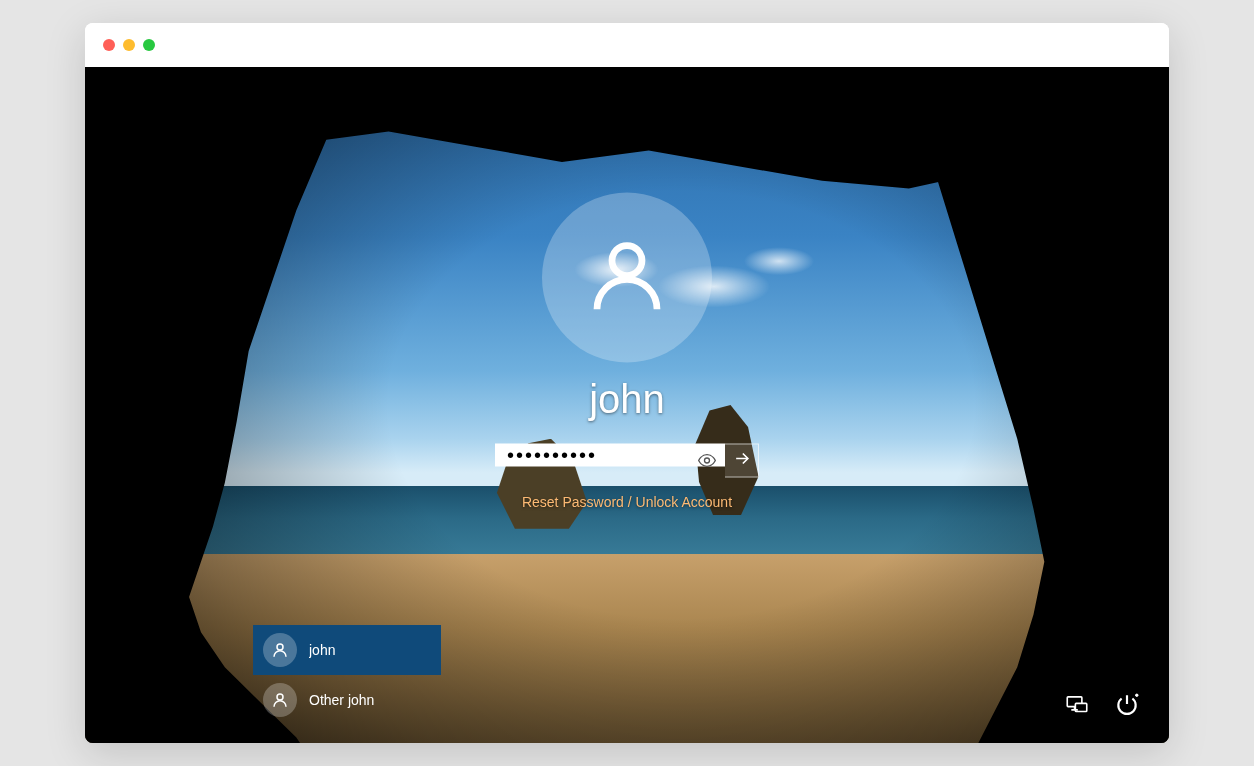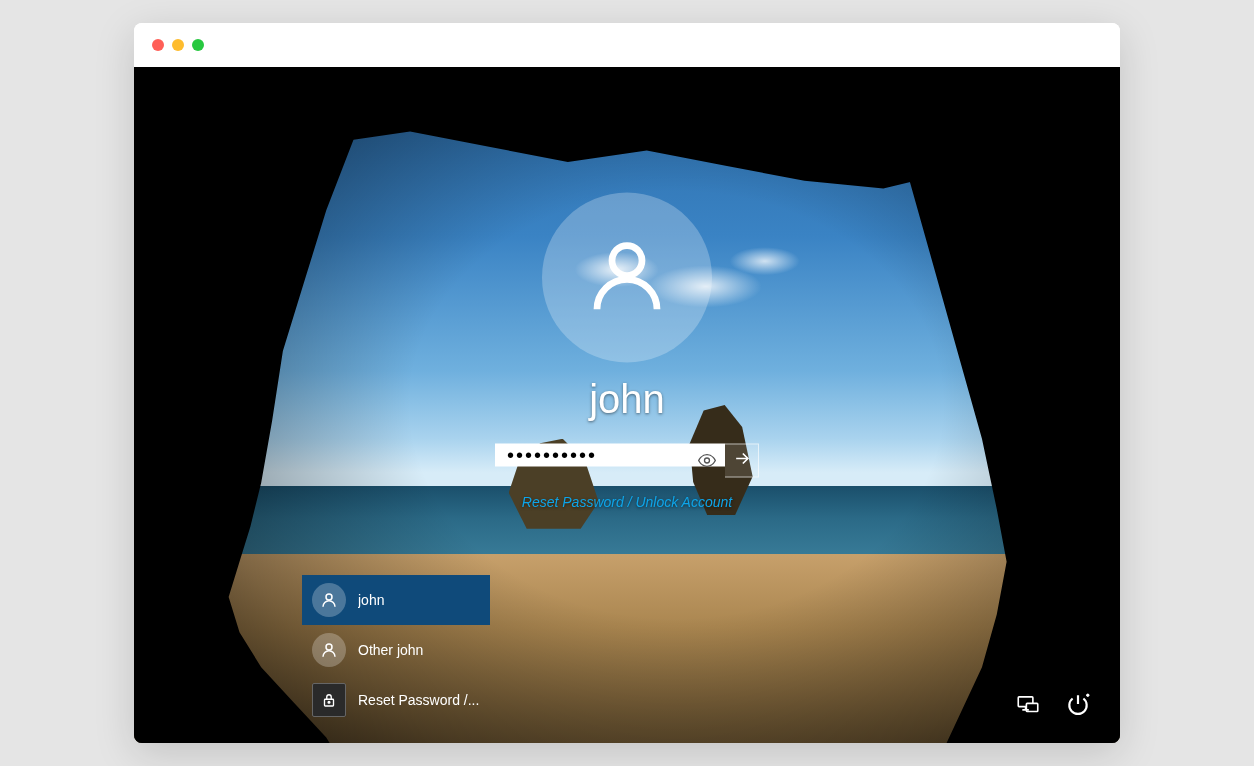"john" .window { width: 986px -> 1084px }
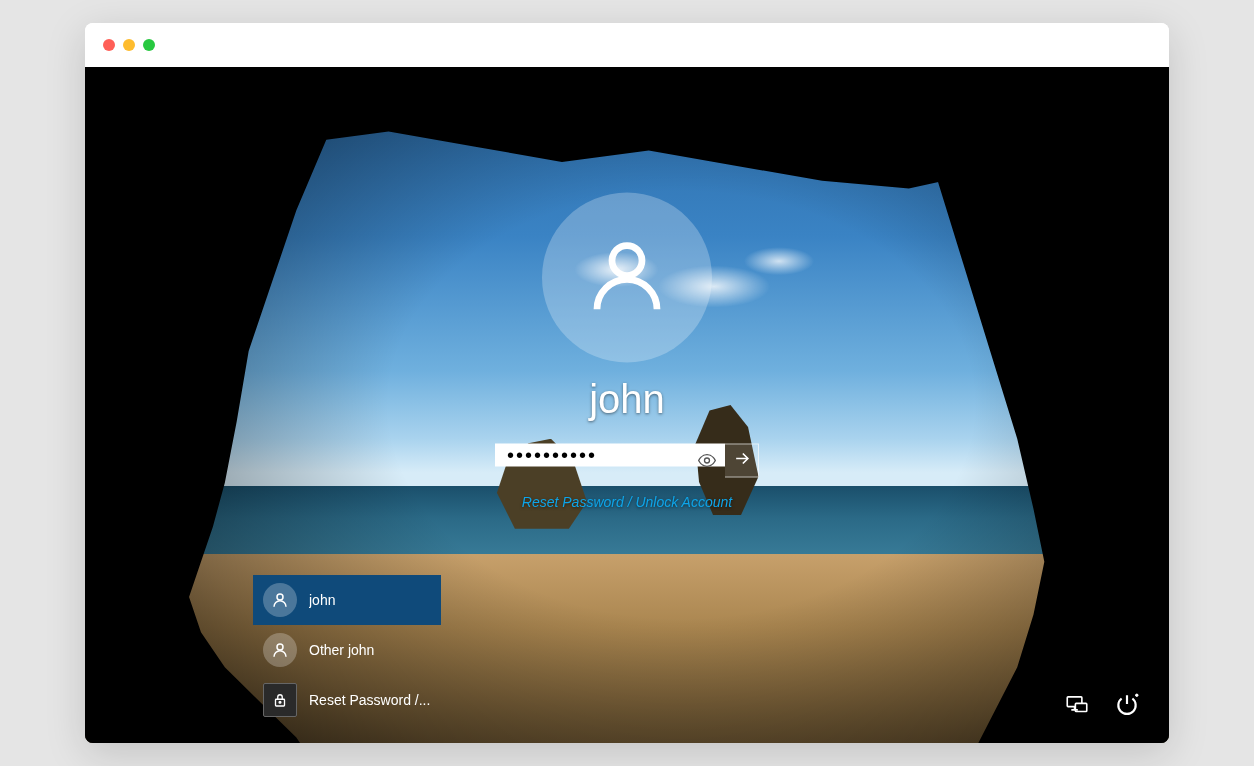"Reset Password / Unlock Account" .reset-link { color: #0ea5e9 -> #fdba74; font-style: italic -> none }
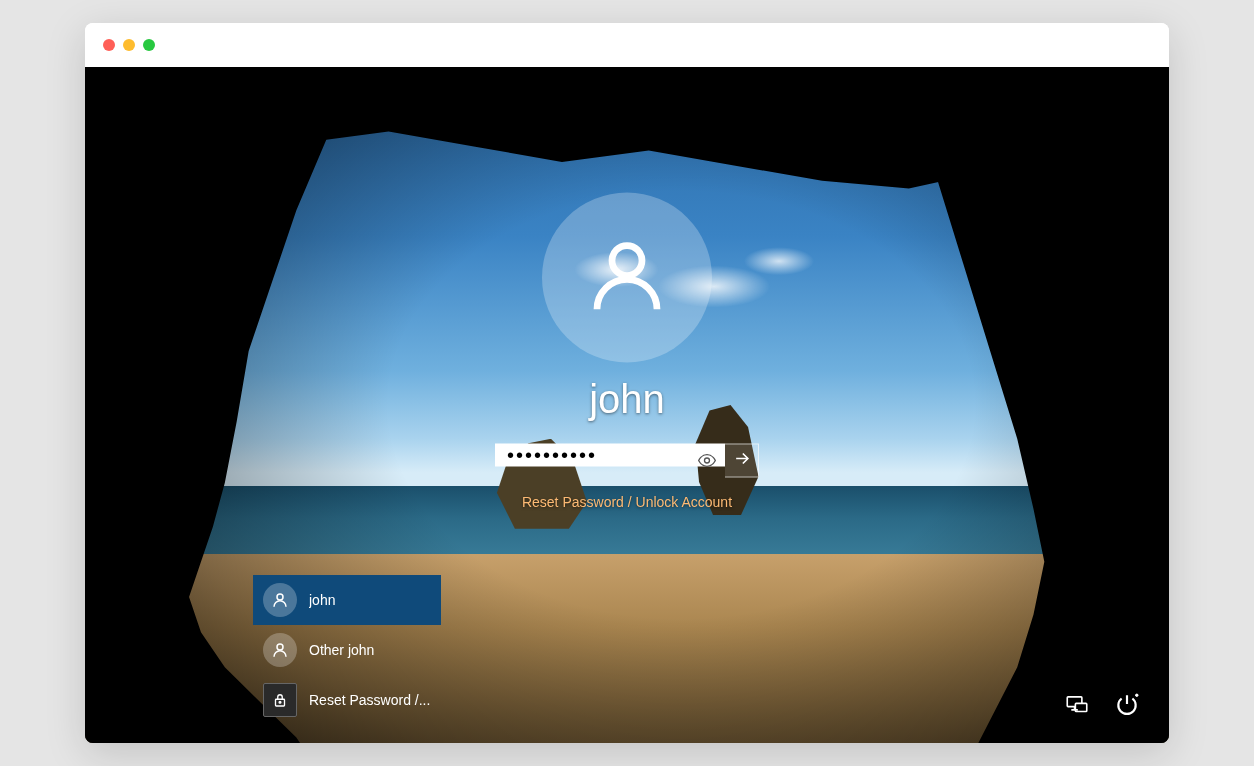"Reset Password /..." div.user-item { html: <div> <div> <svg> <rect></rect> <path></path> <circle></circle> </svg> </div> <div>Reset Password /...</div> </div> -> none }
